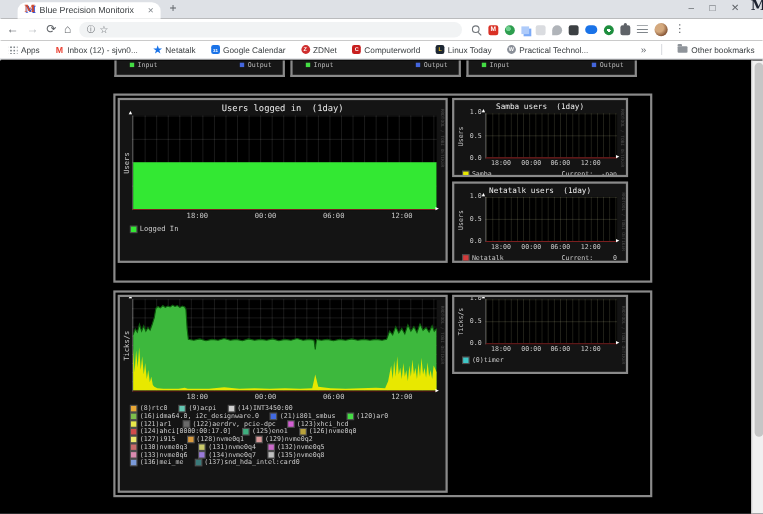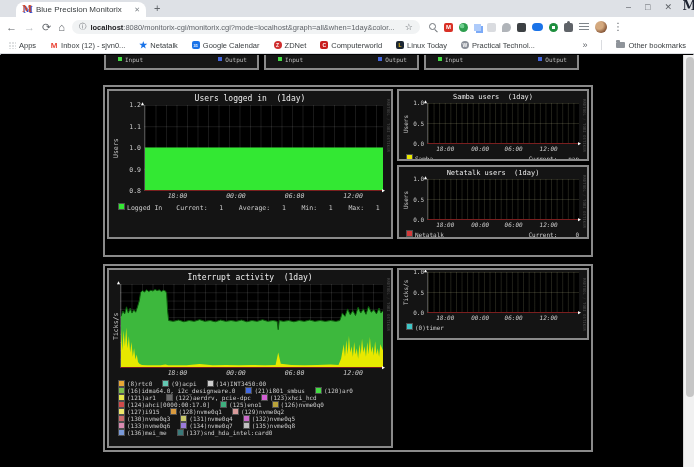"localhost:8080/monitorix-cgi/monitorix.c" span.url { html: <span><span>localhost</span><span>:8080/monitorix-cgi/monitorix.cgi?mode=localhost&amp;graph=all&amp;when=1day&amp;color...</span></span> -> none }
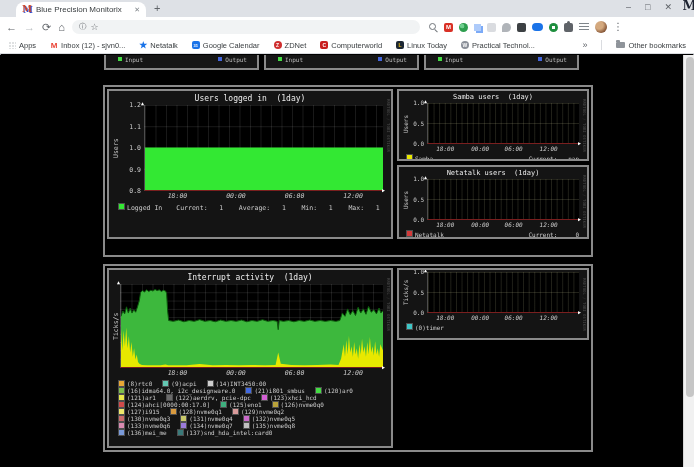"Samba users (1day)" .small { width: 192px -> 160px }
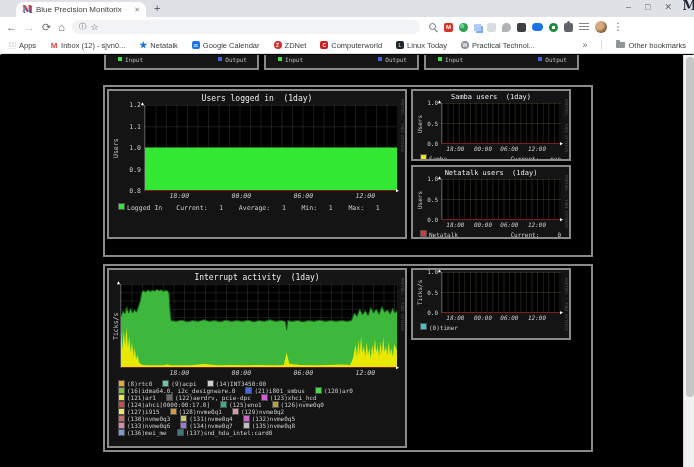"1.2" div.g-yticks { html: <div> <span>1.2</span> <span>1.1</span> <span>1.0</span> <span>0.9</span> <span>0.8</span> </div> -> none }
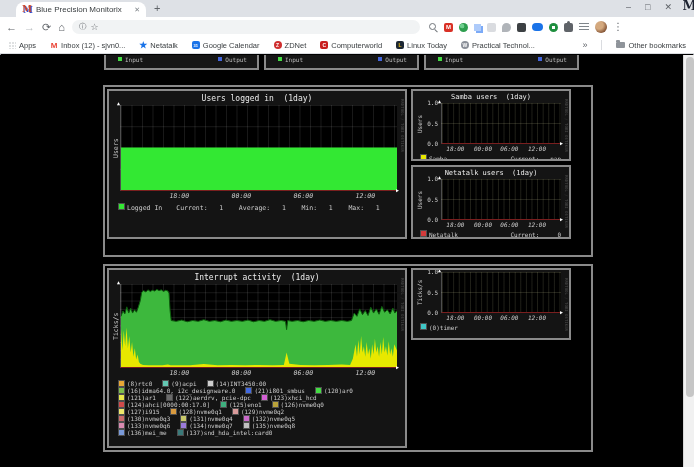"18:00" .g-xticks { font-style: italic -> none }
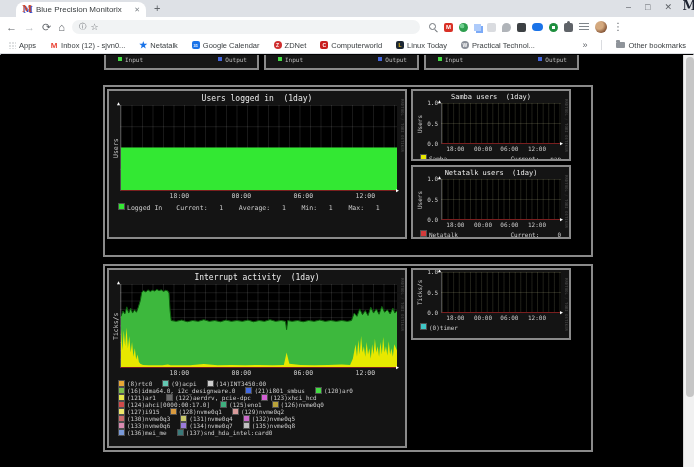"Logged In" .lg-left { align-items: none -> center }
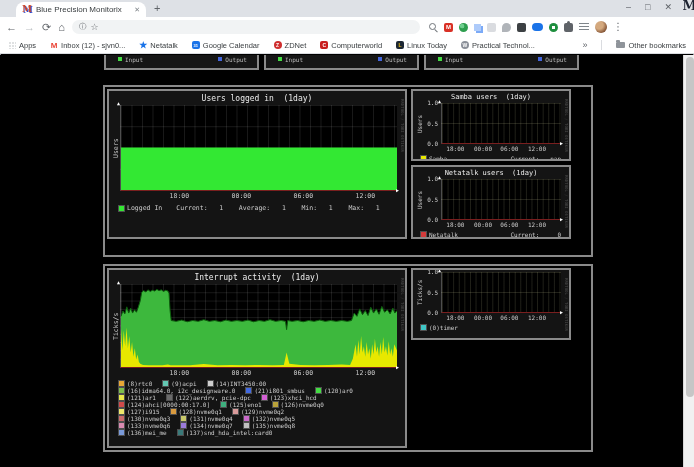"Current: 1 Average: 1 Min:" span.g-stats { html: <span>Current: 1 Average: 1 Min: 1 Max: 1</span> -> none }
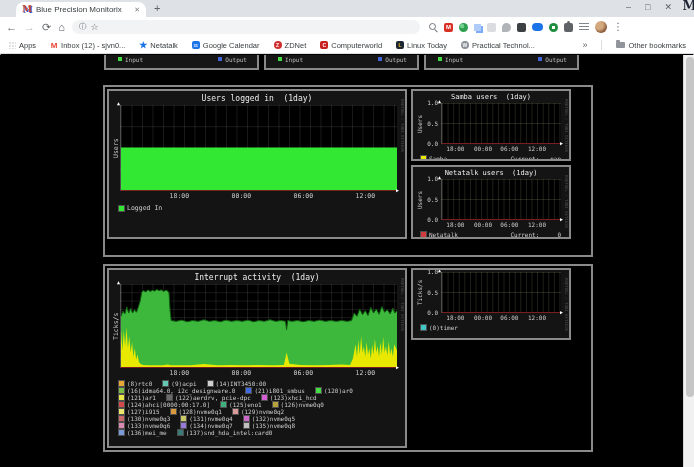"Interrupt activity (1day)" div.g-title { html: <div>Interrupt activity (1day)</div> -> none }
